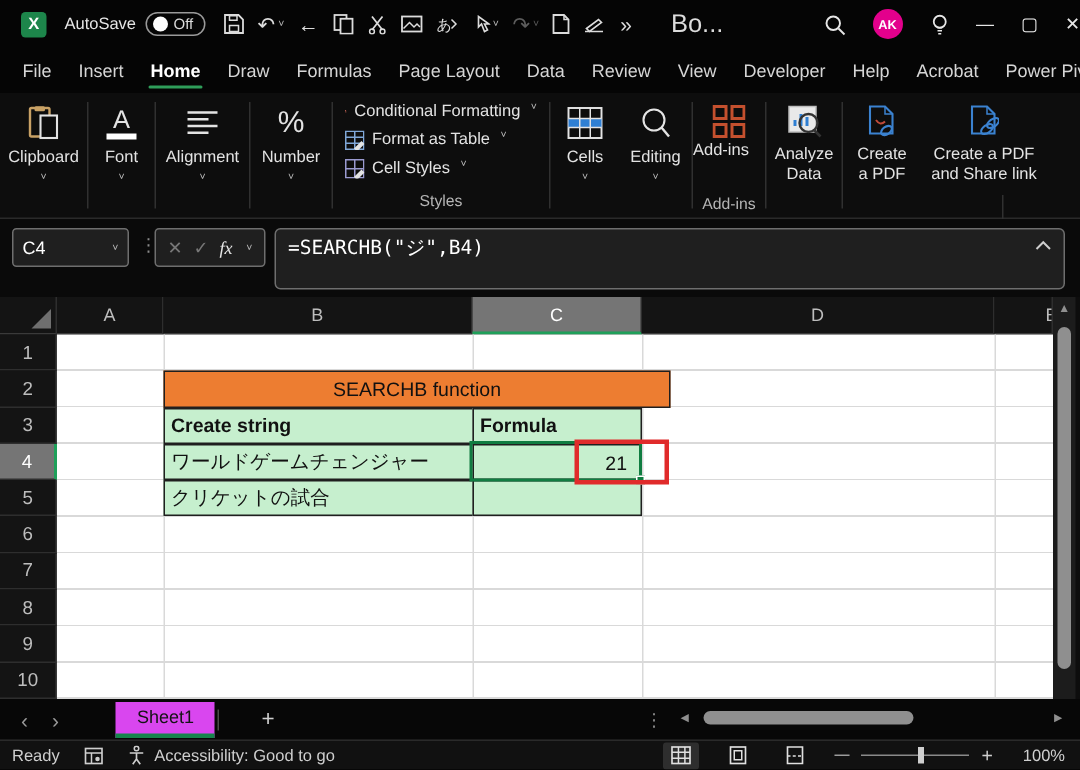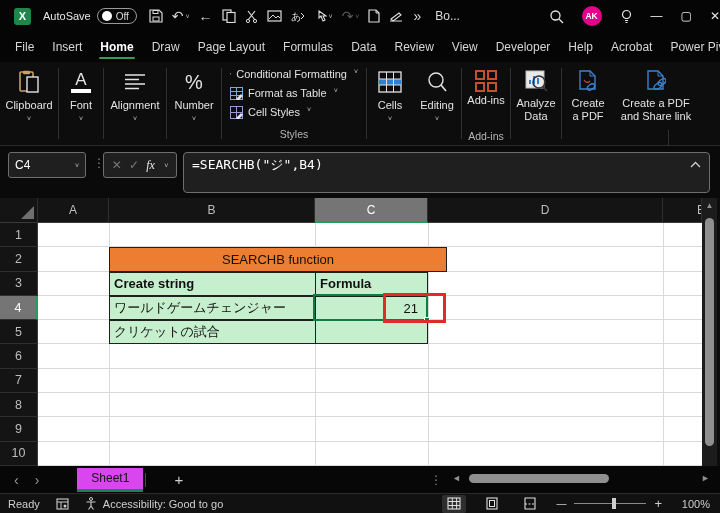"Bo..." .doc-name { font-size: 12px -> 17px; margin-left: 14px -> 26px }
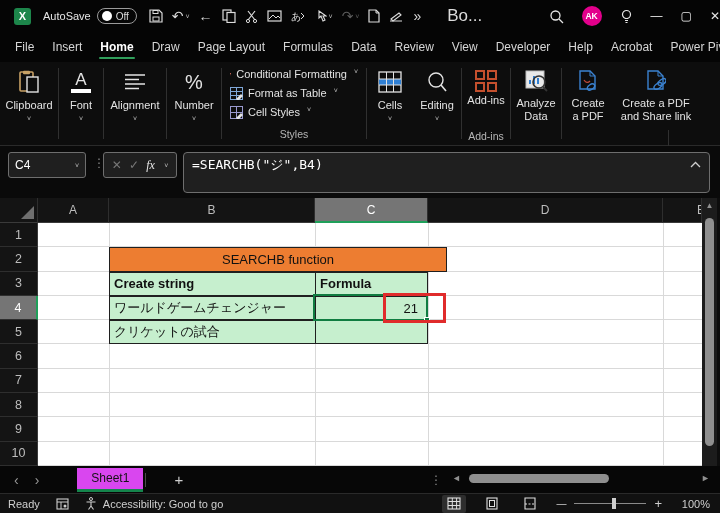"Page Layout" span.rtab { order: before "Formulas" -> after "Formulas" }
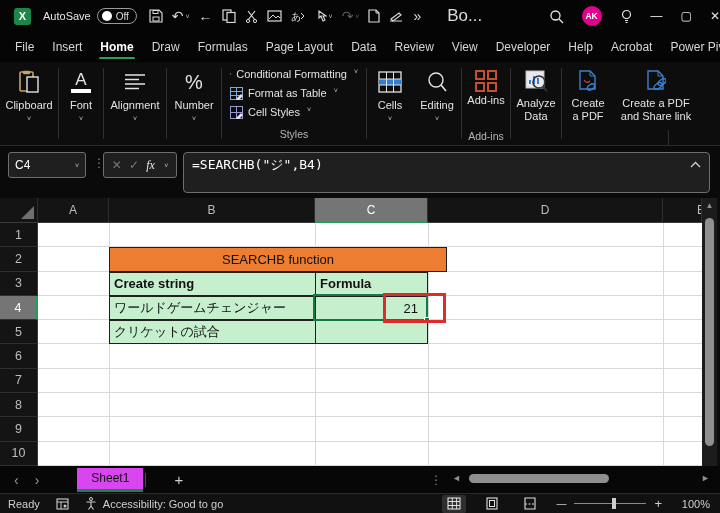"Add-ins" .grp-col { align-items: center -> none }
